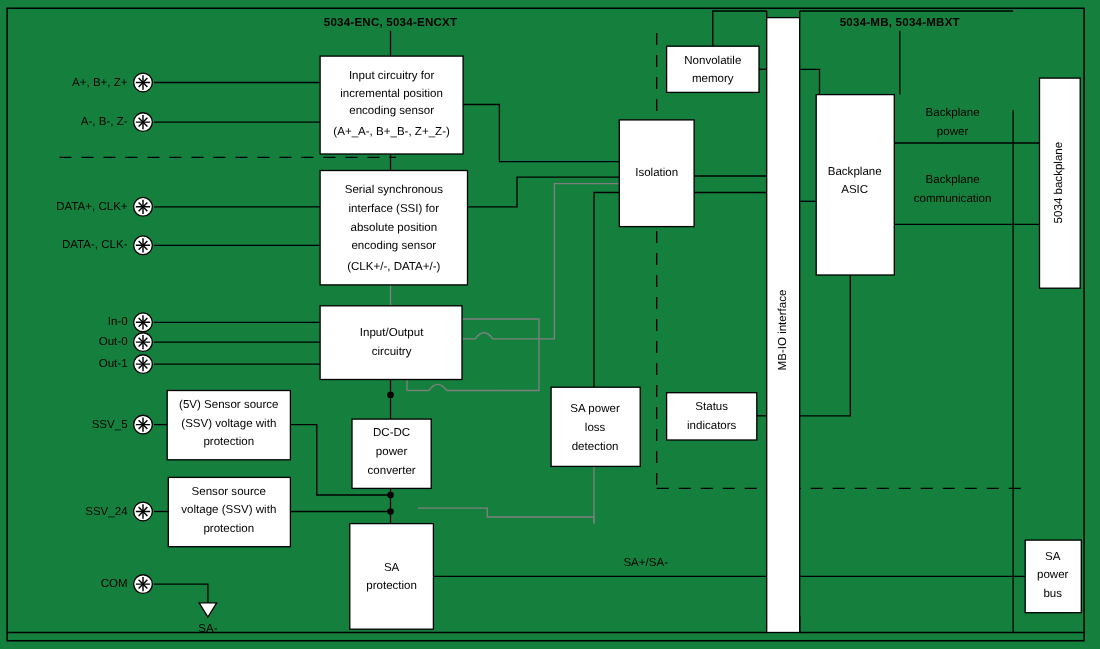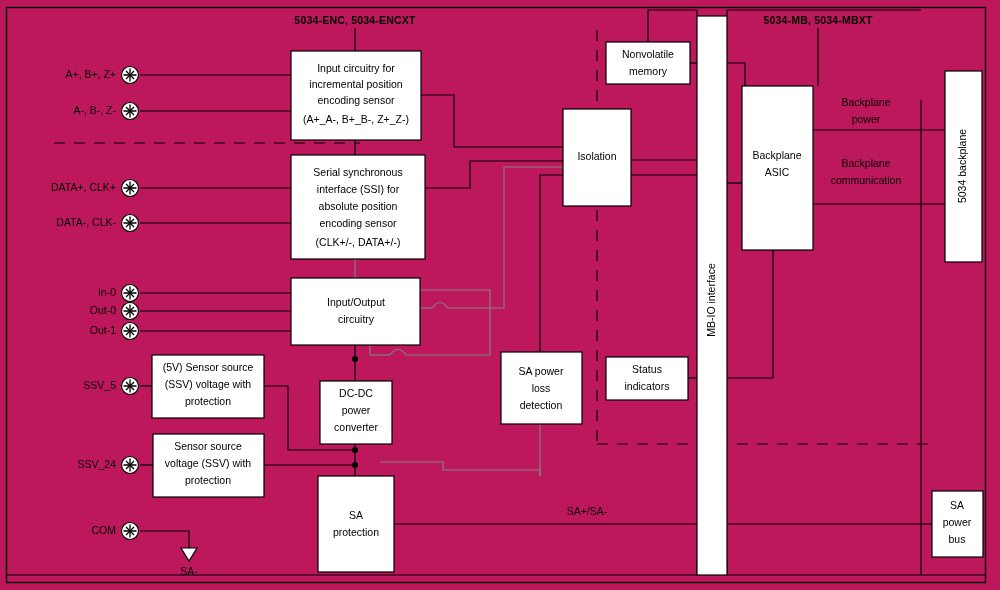"5034-ENC, 5034-ENCXT" #stage { background: #be185d -> #15803d }
